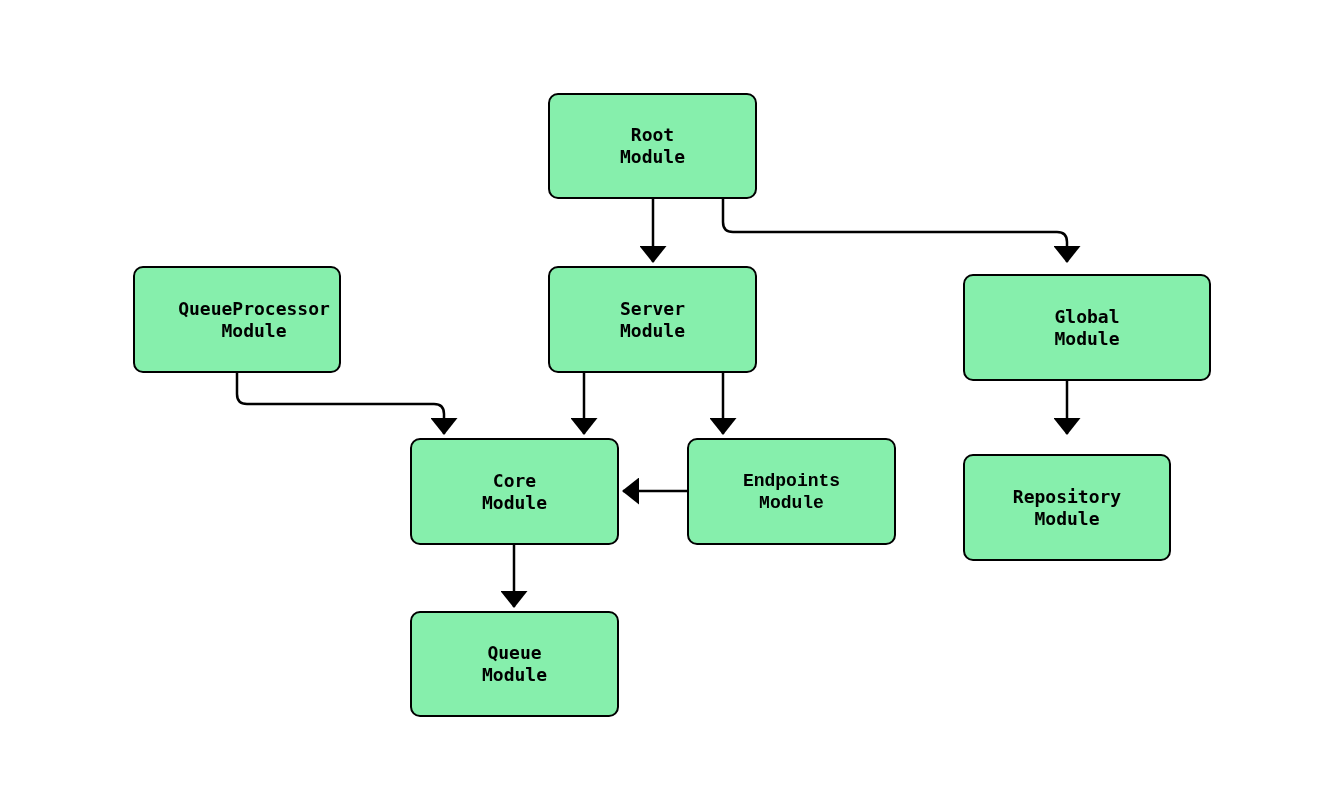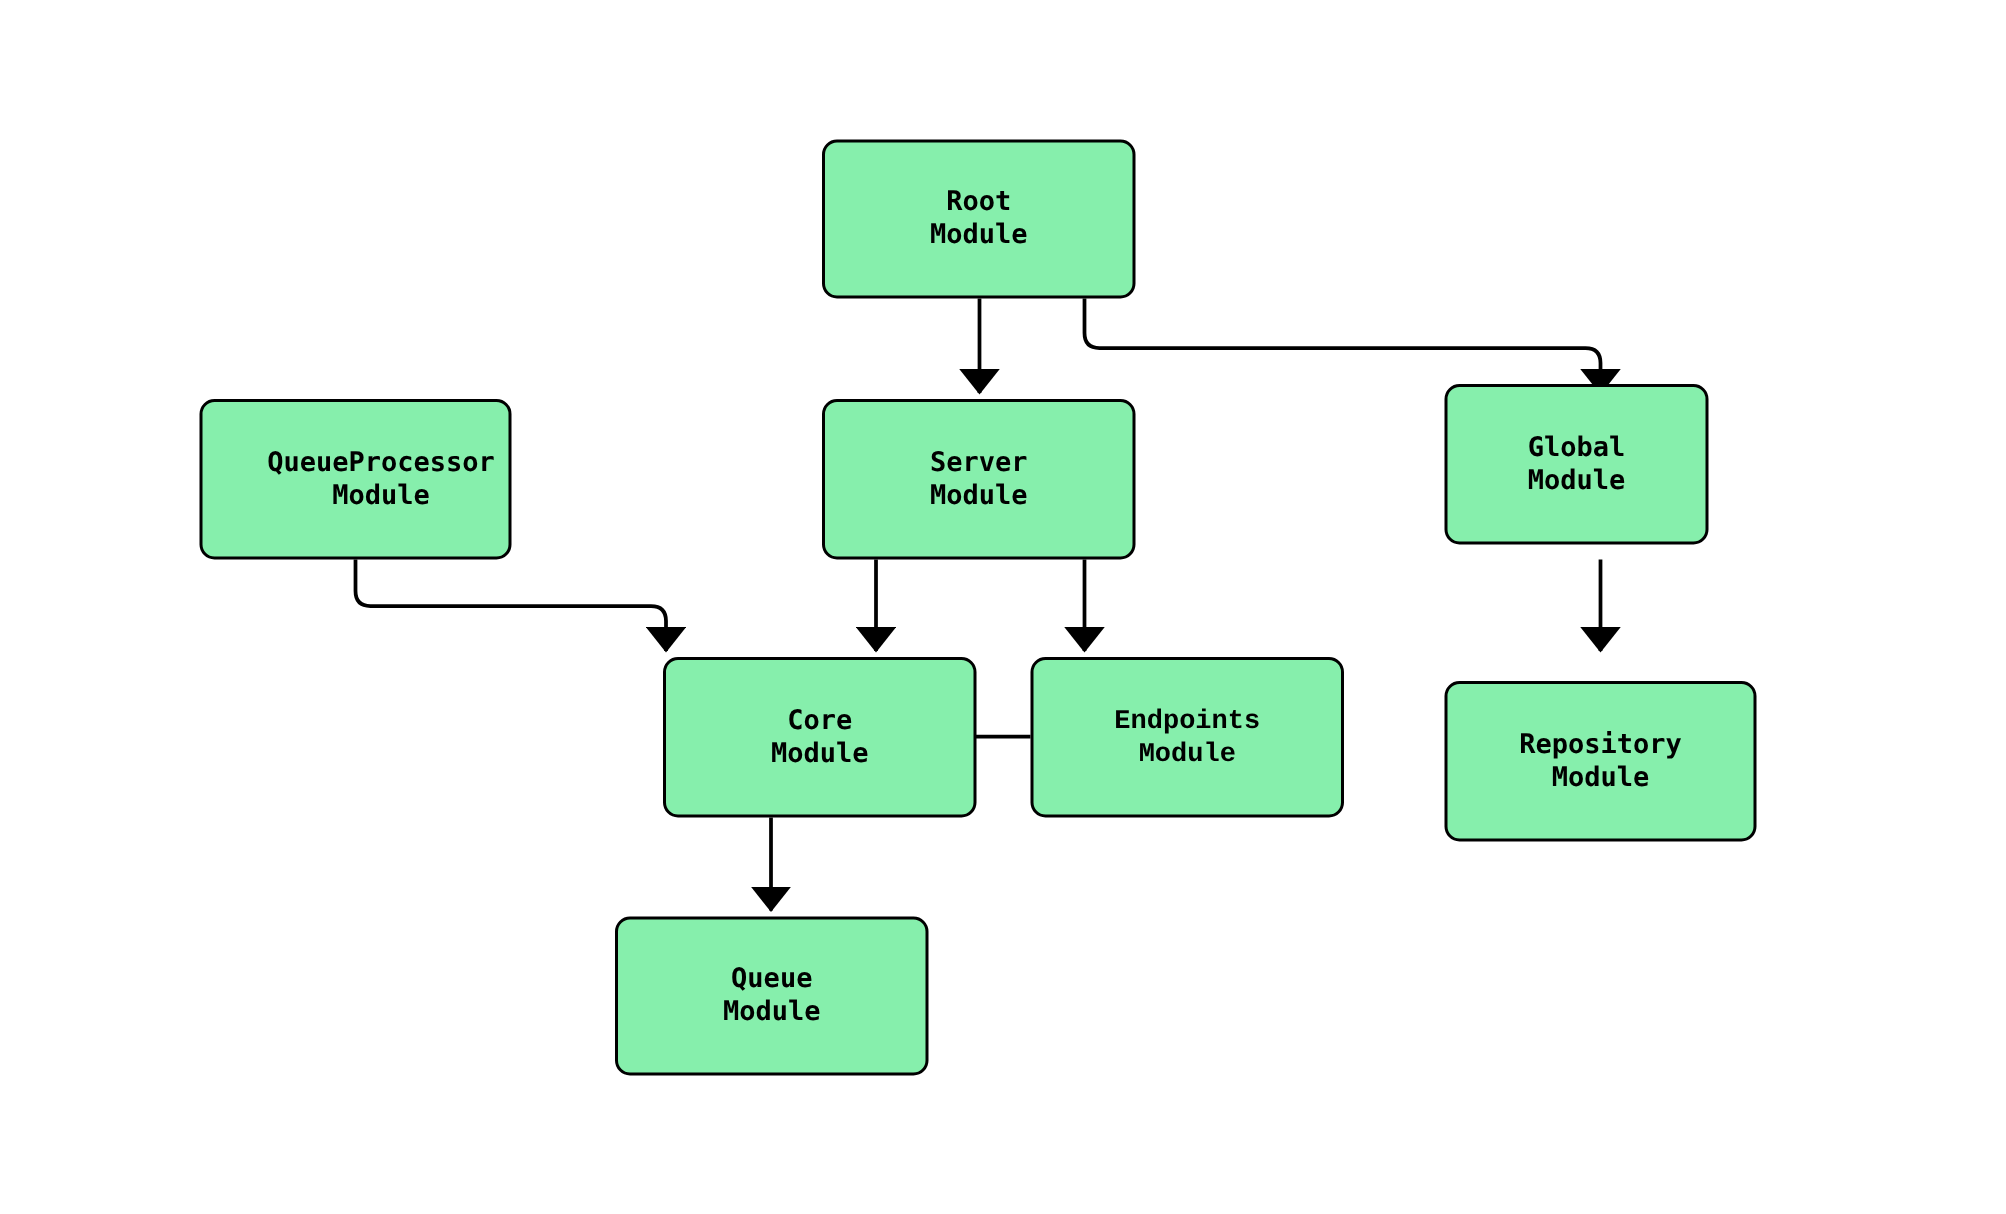"Global" div.node { top: 256px -> 274px; width: 176px -> 248px }
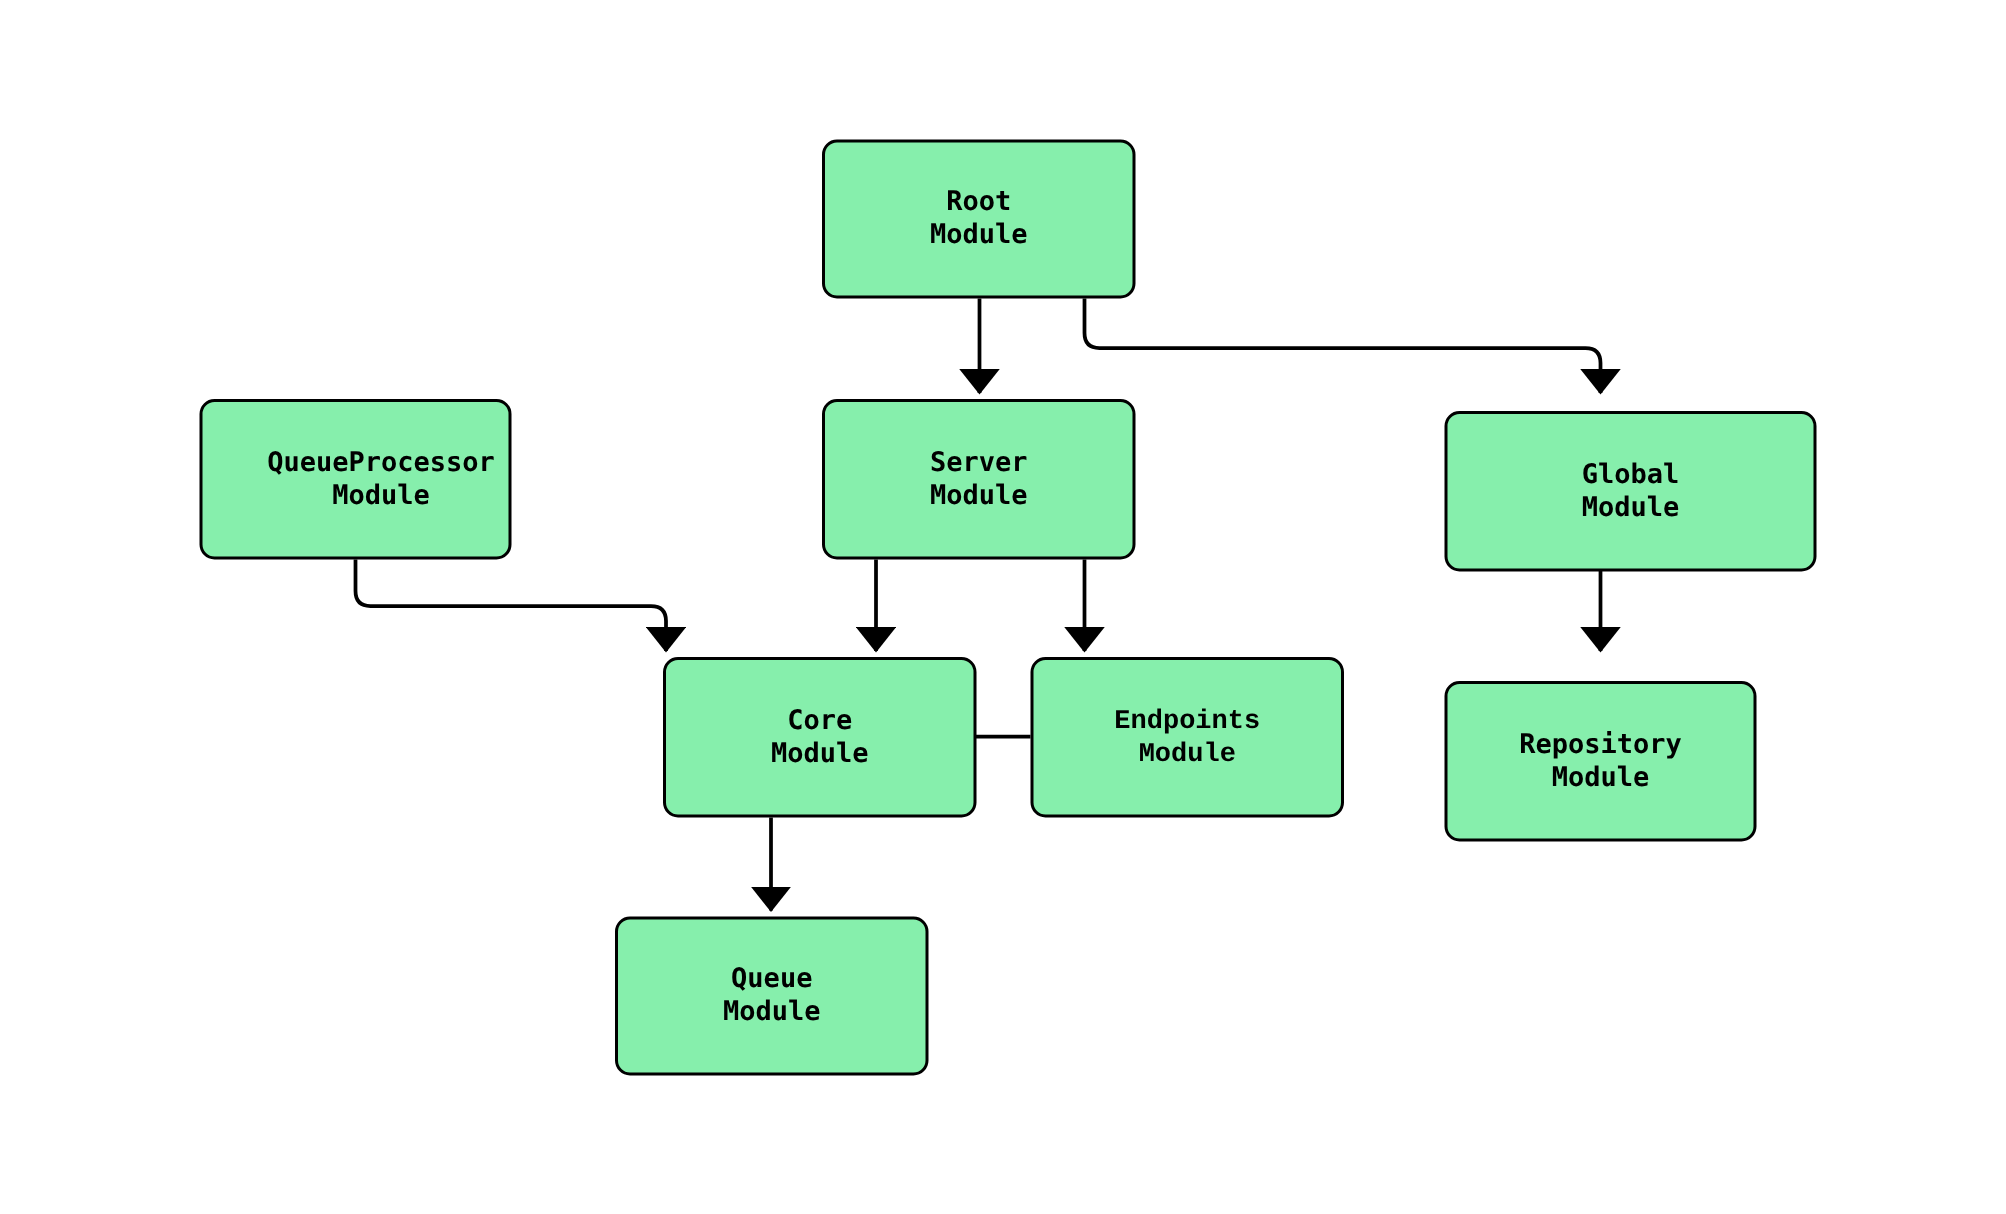"Core" div.node { margin-left: 32px -> none }
